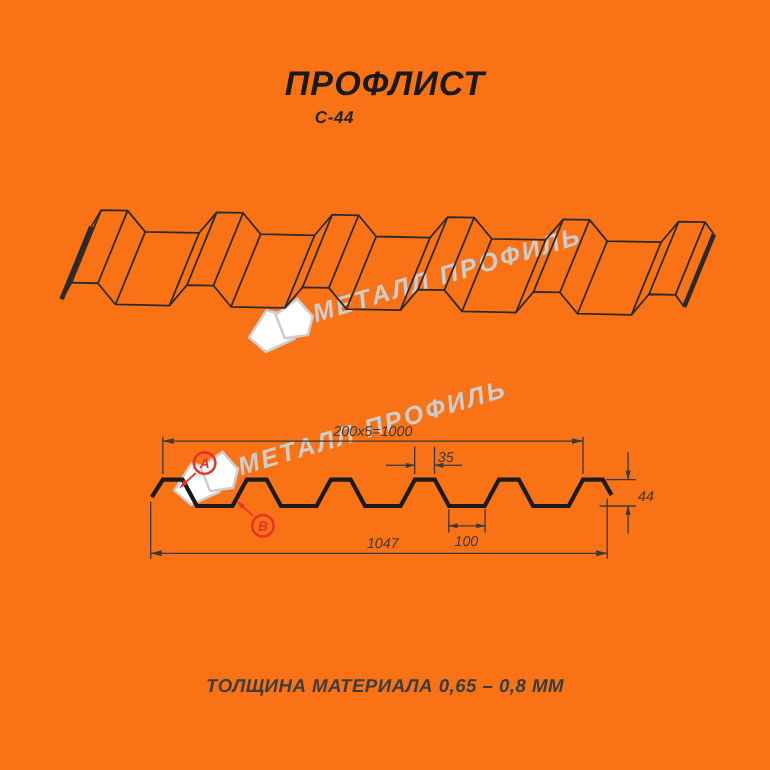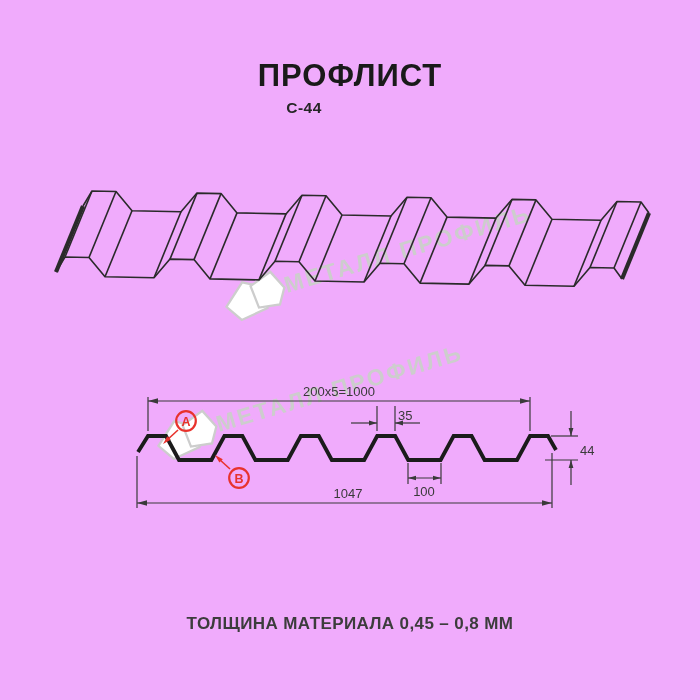"ПРОФЛИСТ" #canvas { background: #f0abfc -> #f97316; font-style: none -> italic }
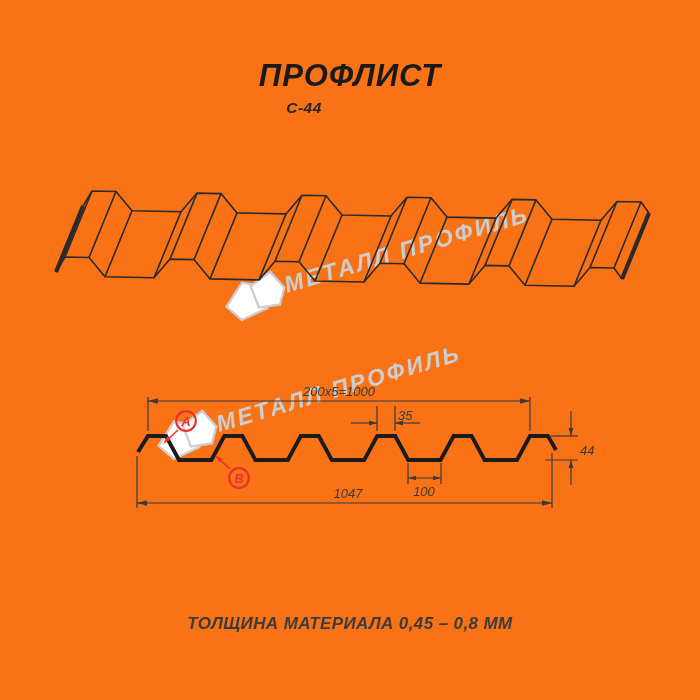"ТОЛЩИНА МАТЕРИАЛА 0,45 – 0,8" div.footer { text: 0,45 -> 0,65 }
